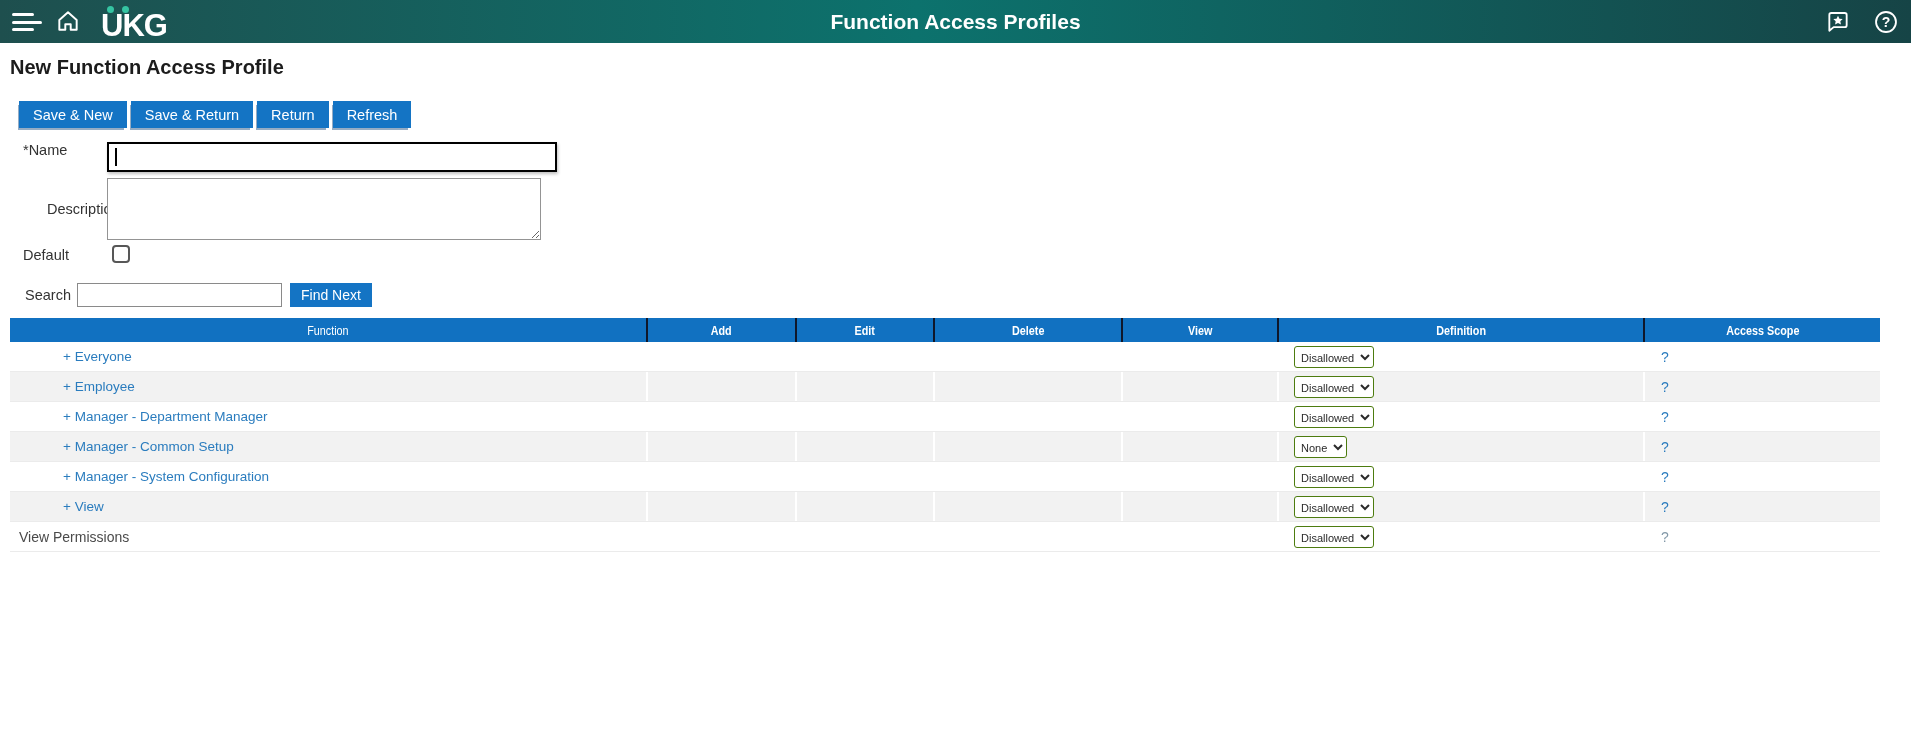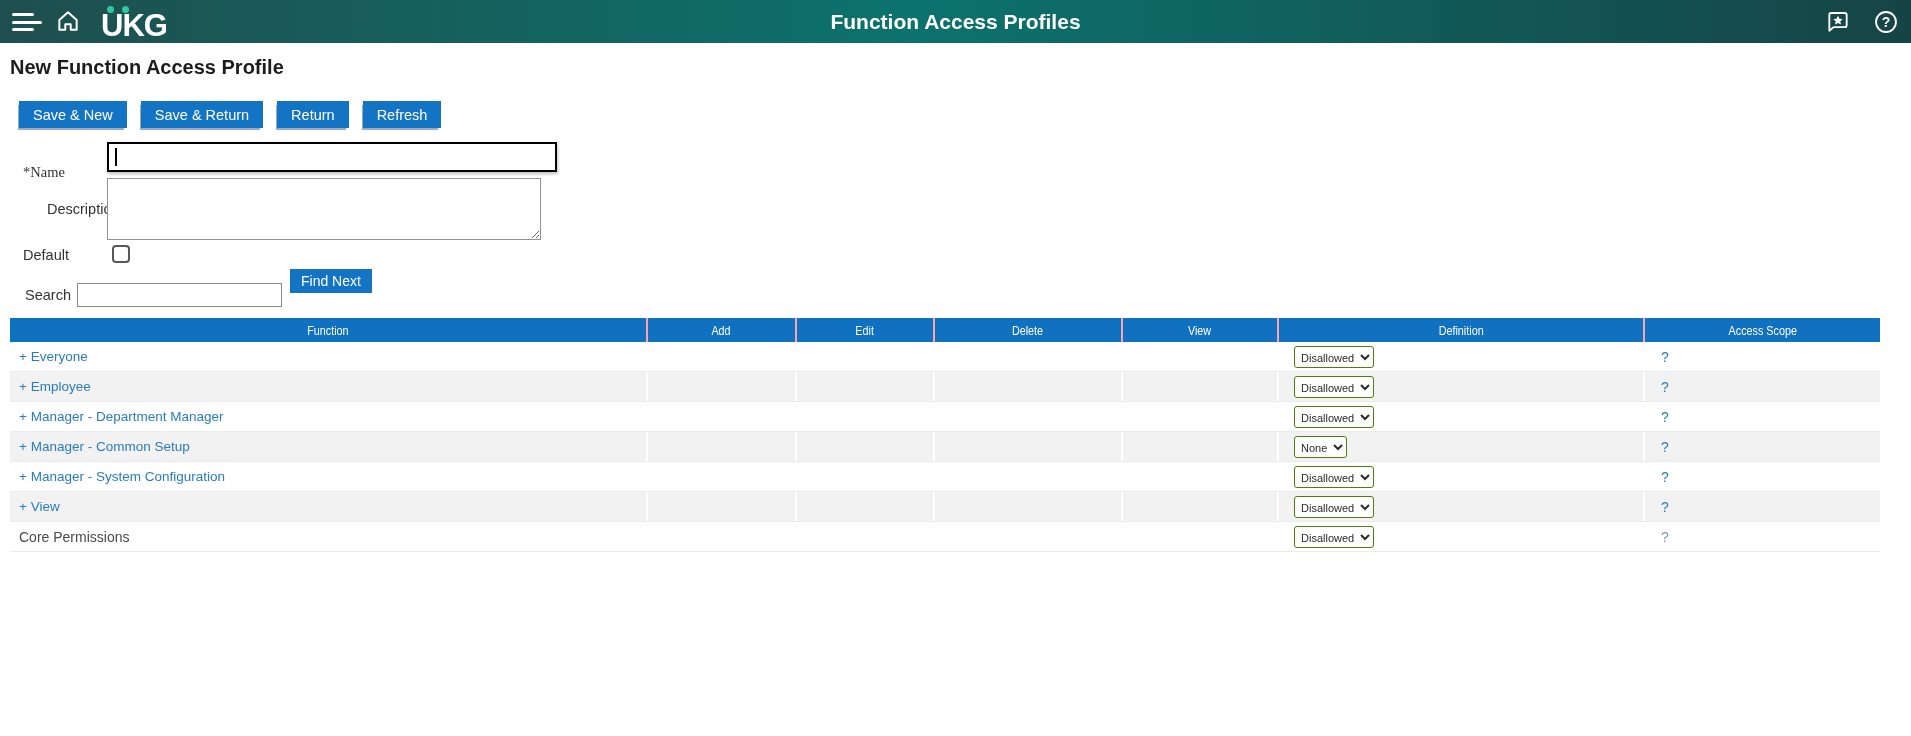"Save & New" .toolbar { gap: 14px -> 4px }
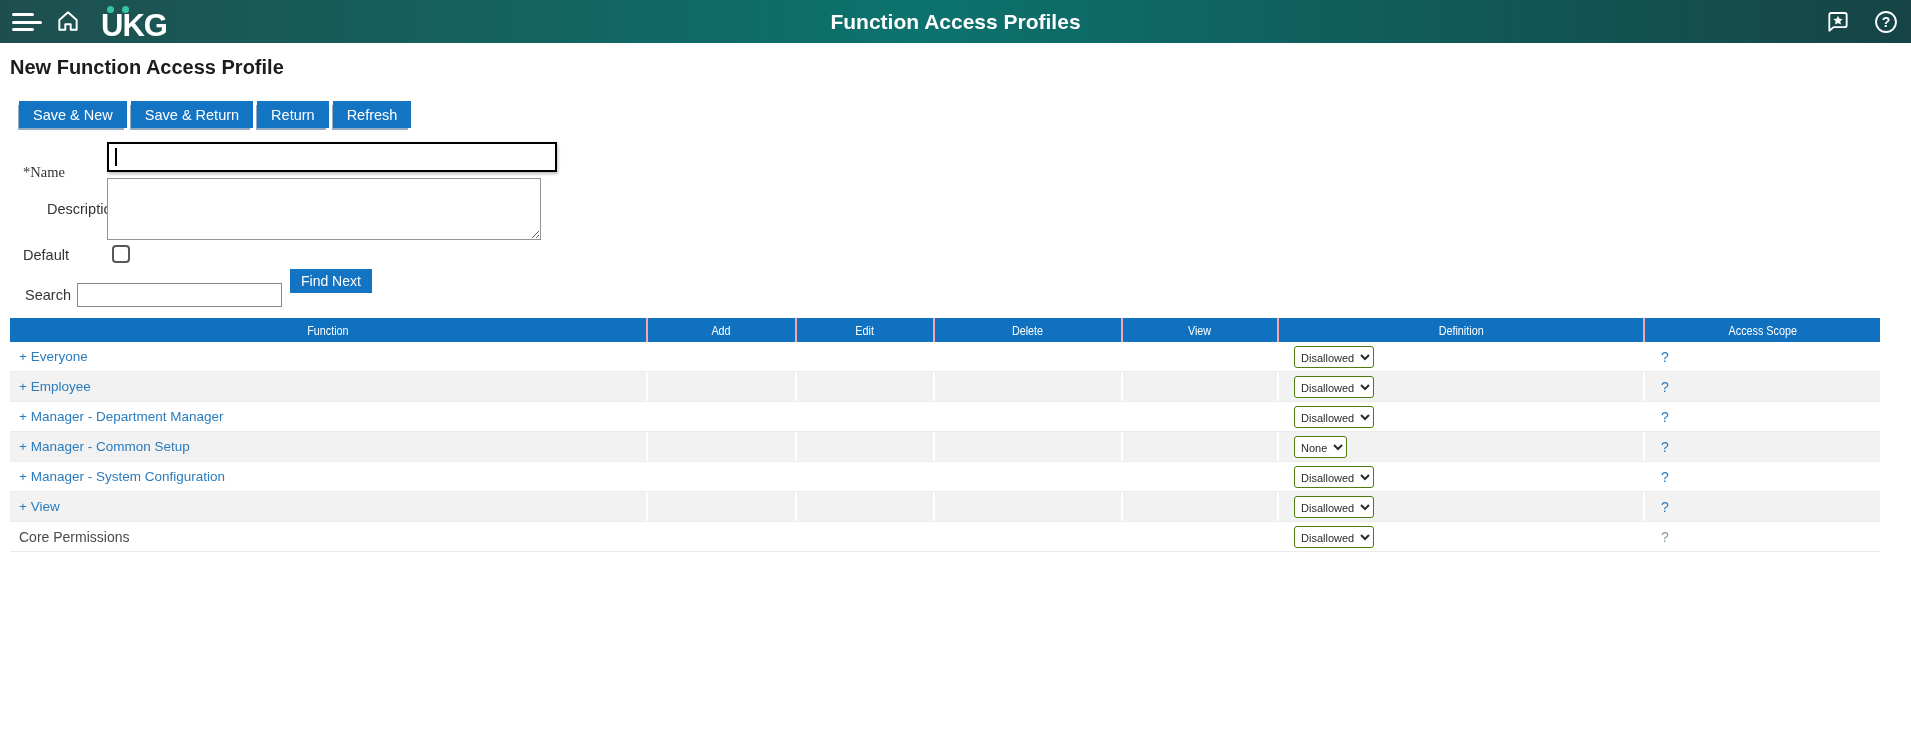"*Name" #name-label { font-family: Liberation Serif, serif -> none; top: 164px -> 142px }
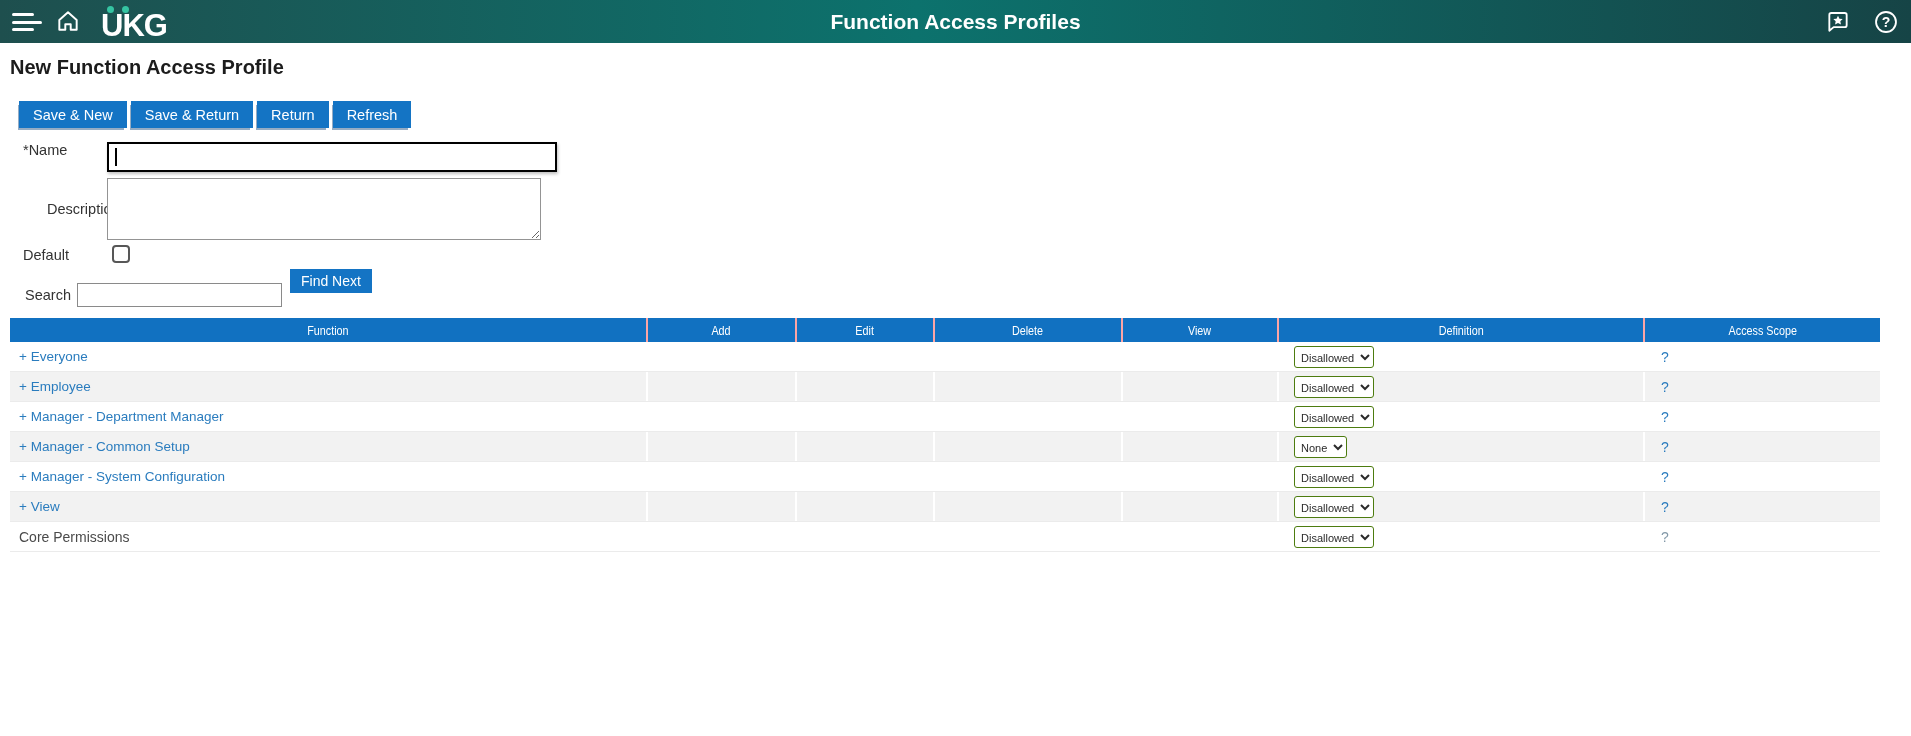"Find Next" #find-next-btn { top: 269px -> 283px }
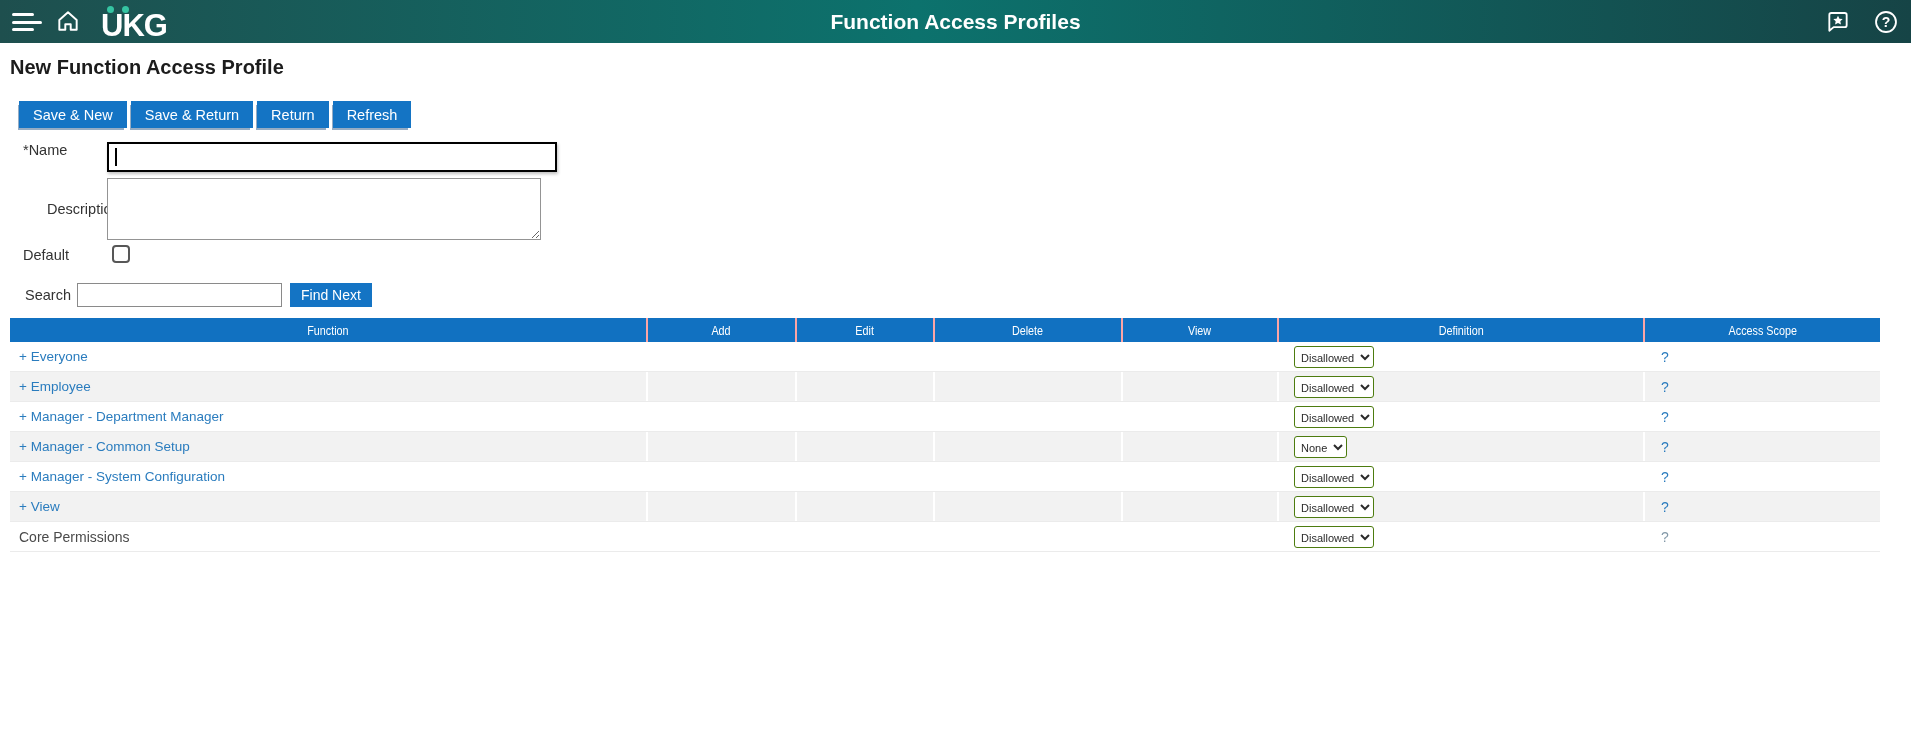"Add" .th + .th { border-left: 2px solid #fca5a5 -> 2px solid #0f172a; font-weight: none -> bold }
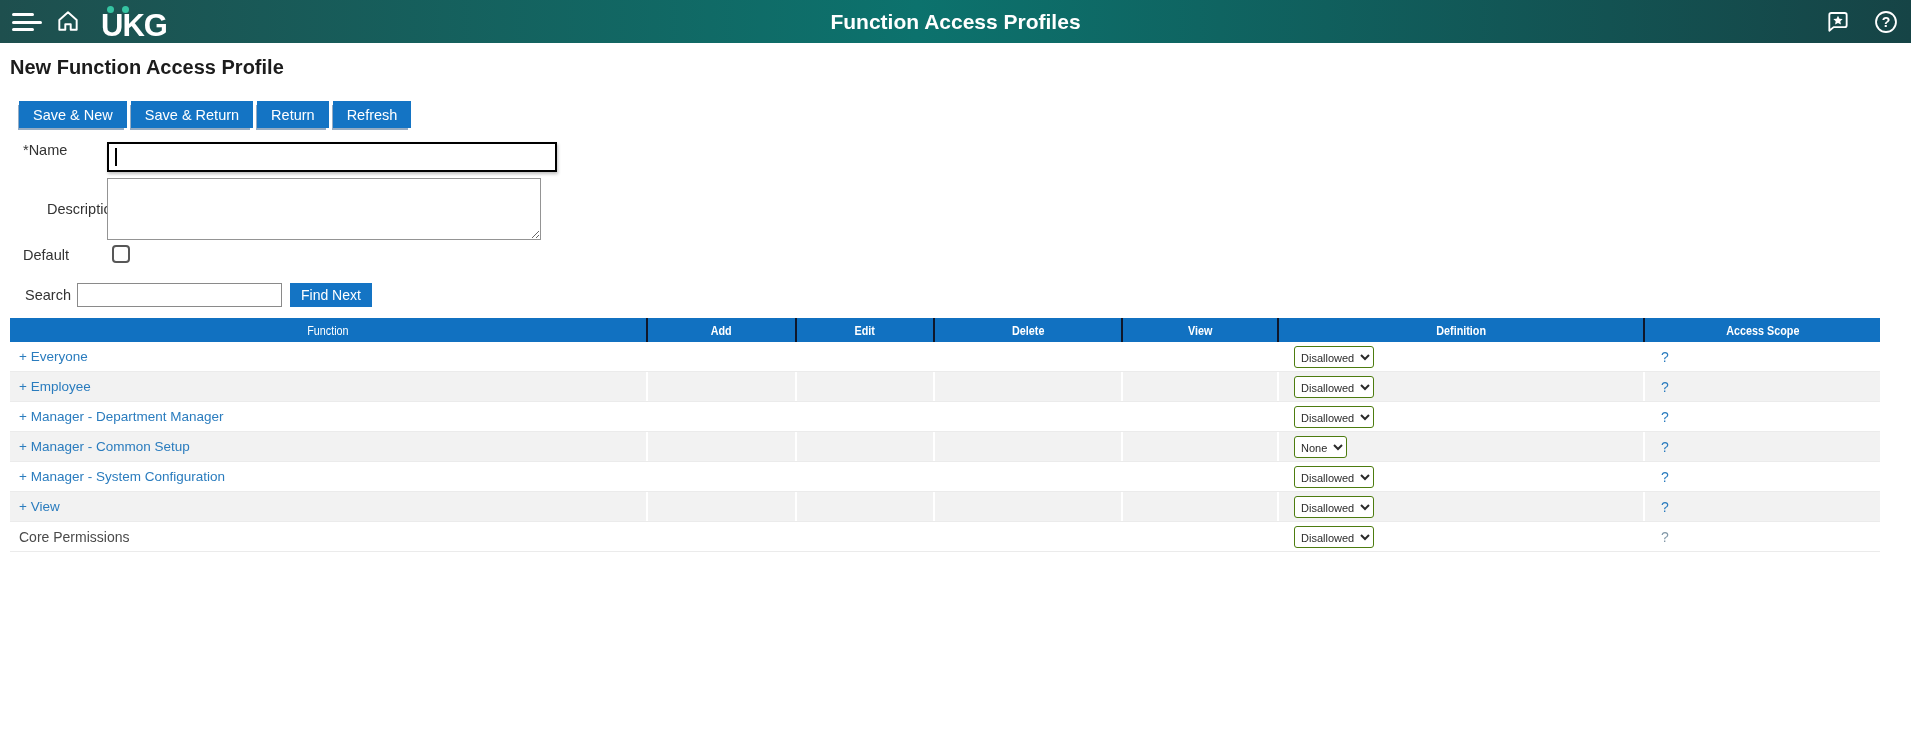"+ Everyone" .fn-link { margin-left: none -> 44px }
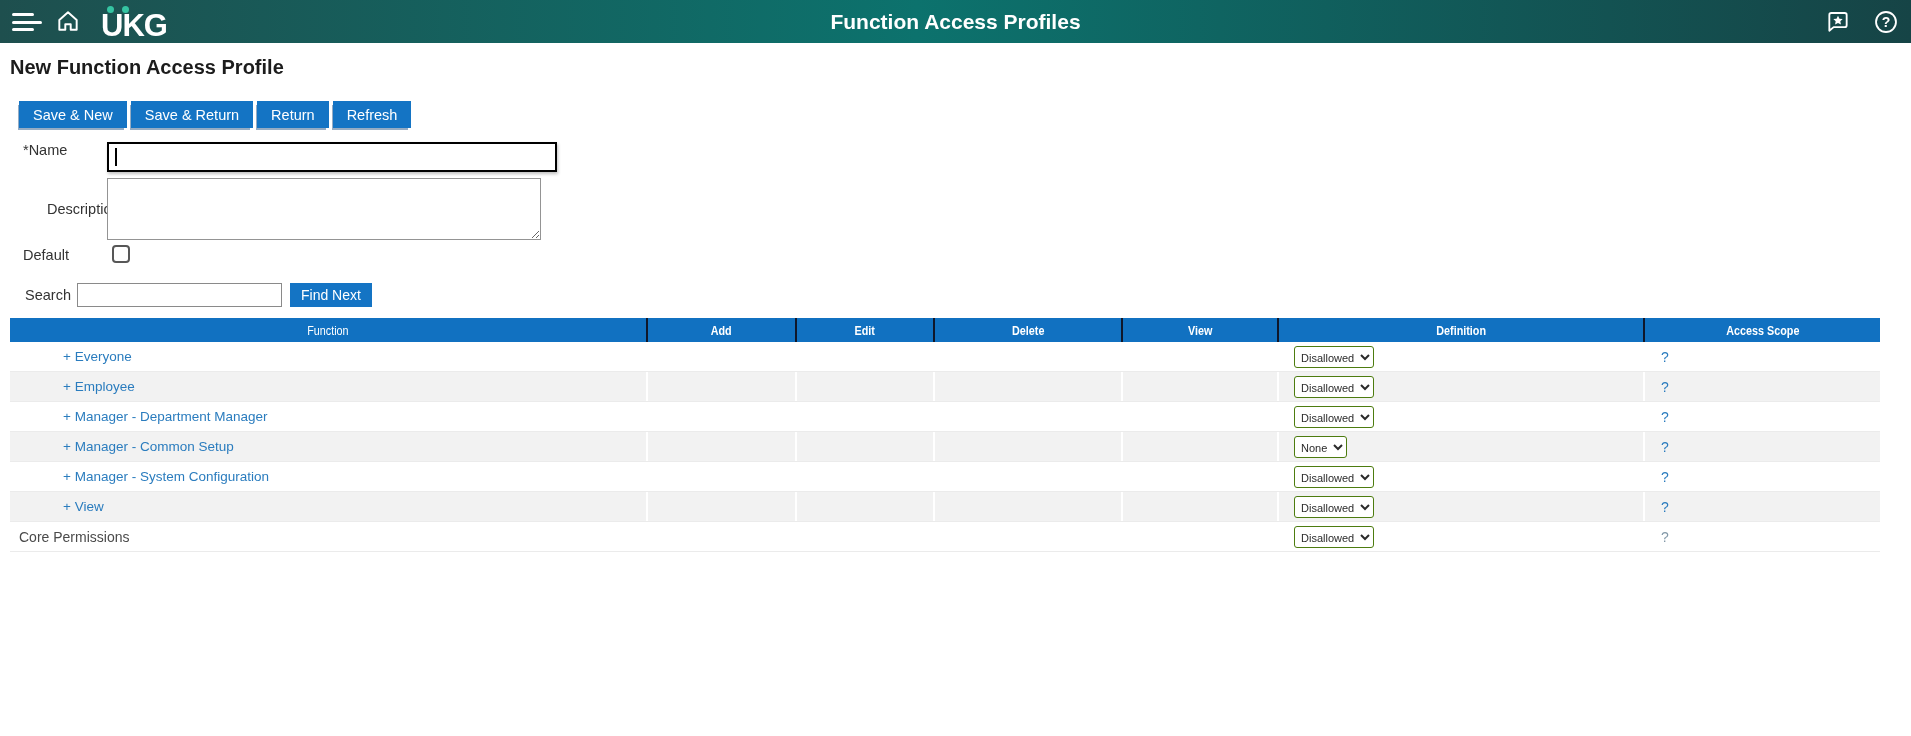"Core Permissions" span.fn-plain { text: Core -> View }
